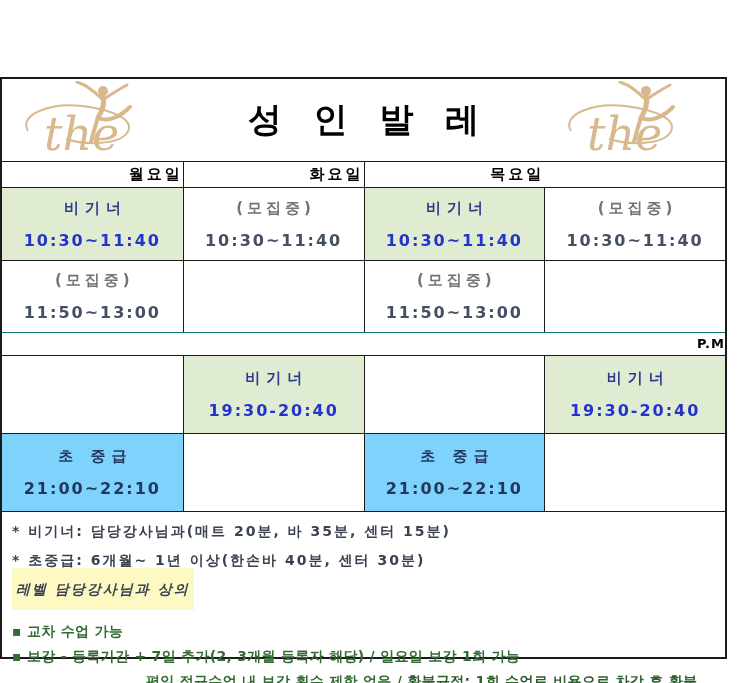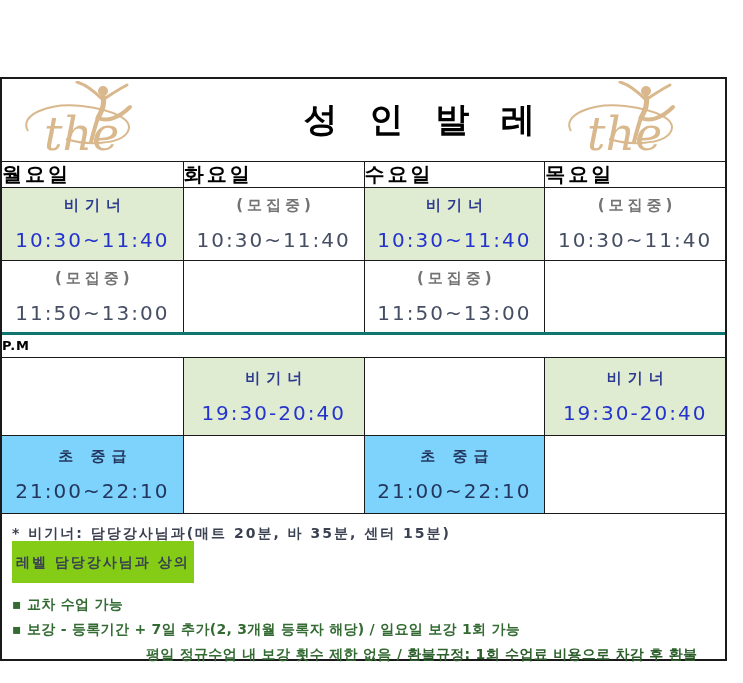"성 인 발 레" .main-title { text-align: right -> center }
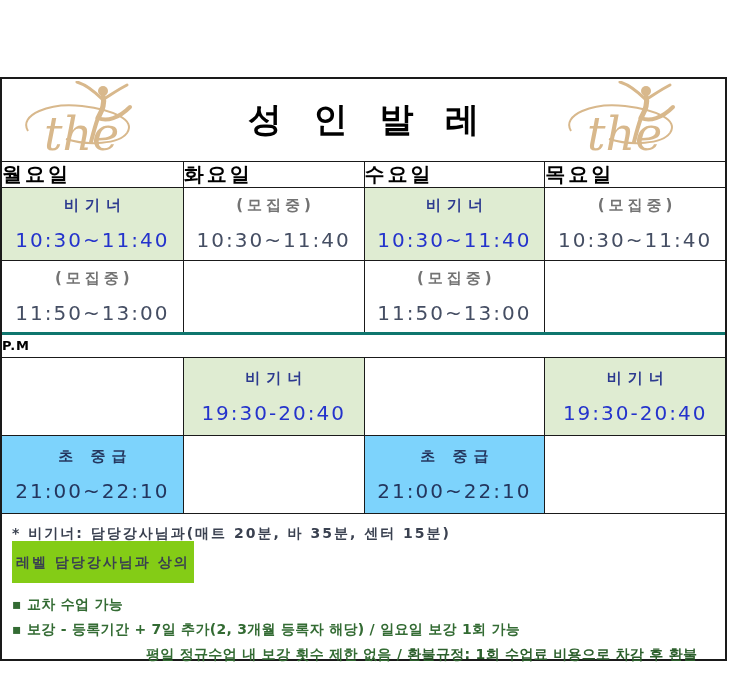"월요일" .day-cell { font-size: 20px -> 15px; text-align: left -> right }
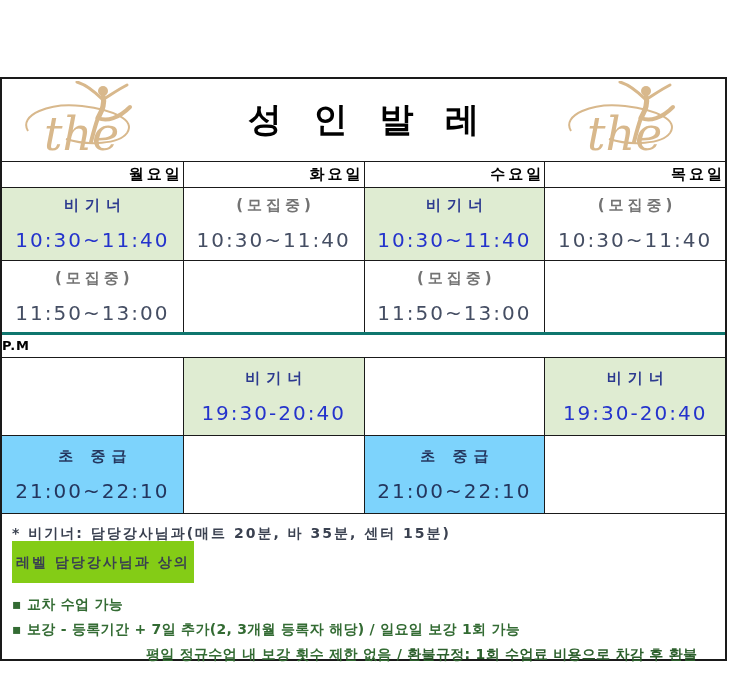"수요일" div.day-cell { html: <div>수요일</div> -> none }
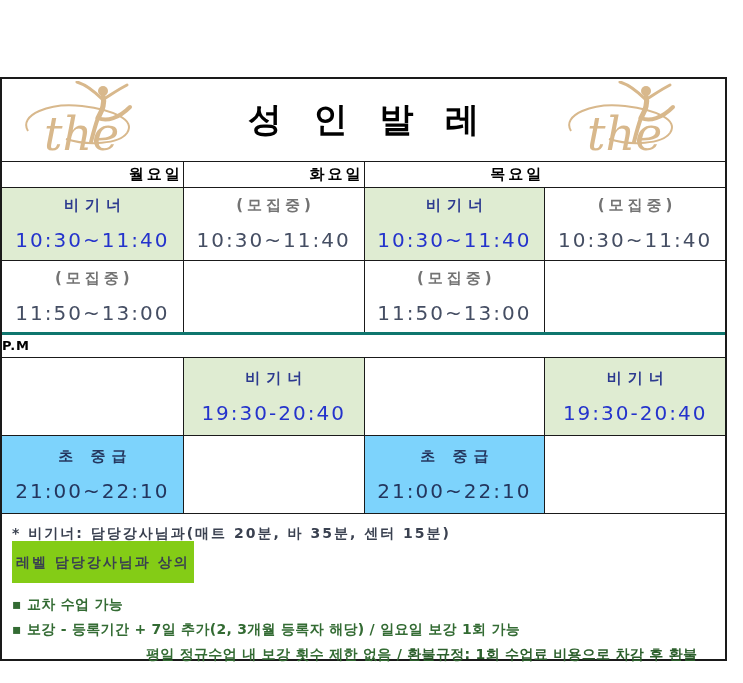"10:30~11:40" .time { font-size: 20px -> 16px; font-weight: 400 -> 700 }
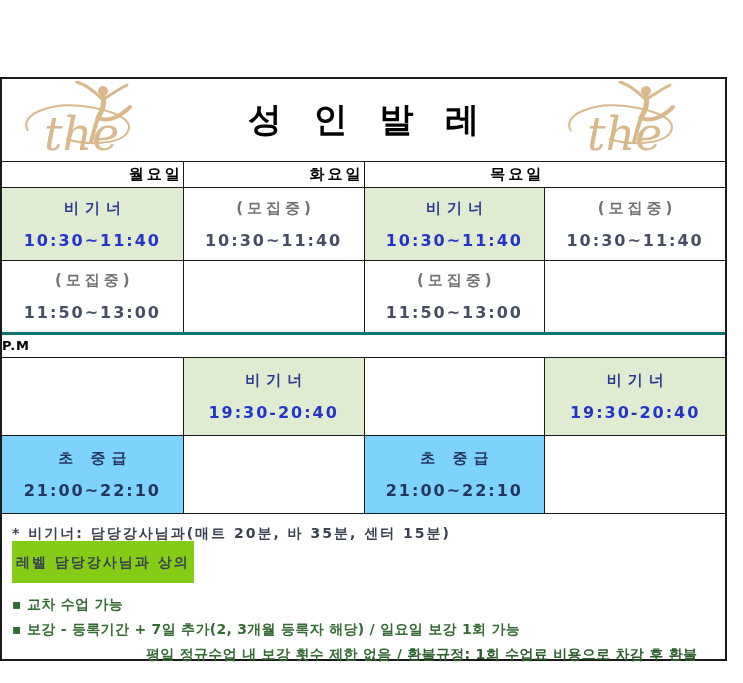"P.M" .pm-row { border-top: 3px solid #0f766e -> 1px solid #0f766e; text-align: left -> right }
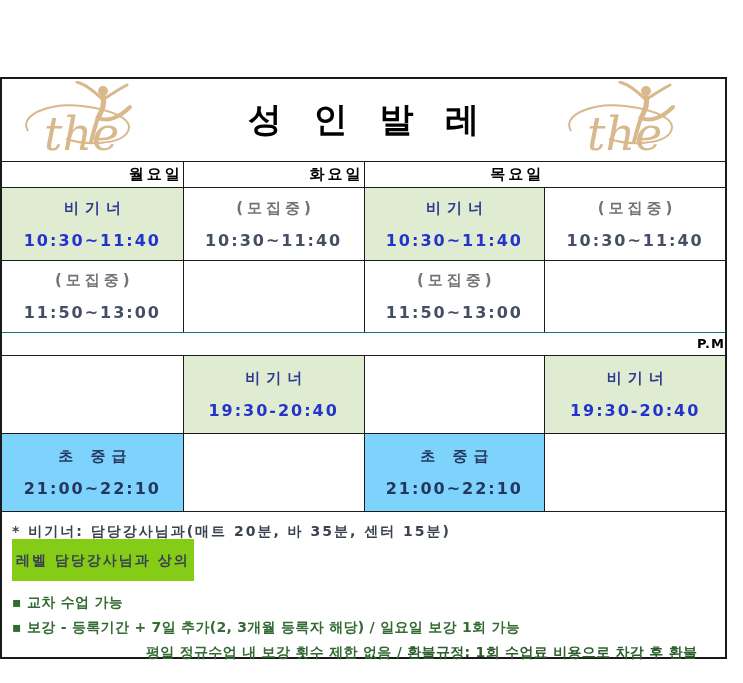"* 초중급: 6개월~ 1년 이상(한손바" p.note-hand { html: none -> <p>* 초중급: 6개월~ 1년 이상(한손바 40분, 센터 30분)</p> }
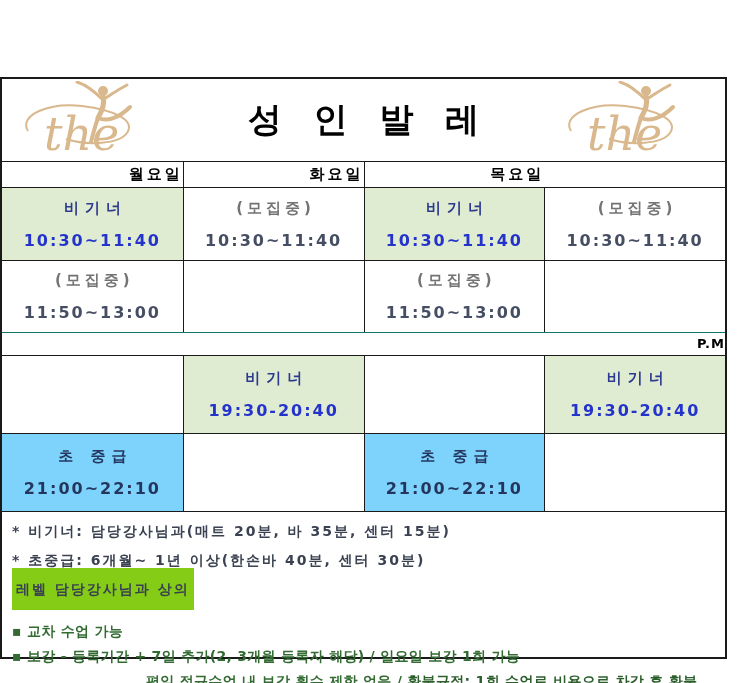"레벨 담당강사님과 상의" .note-hand .hl { background: #84cc16 -> #fef9c3; font-style: none -> italic }
